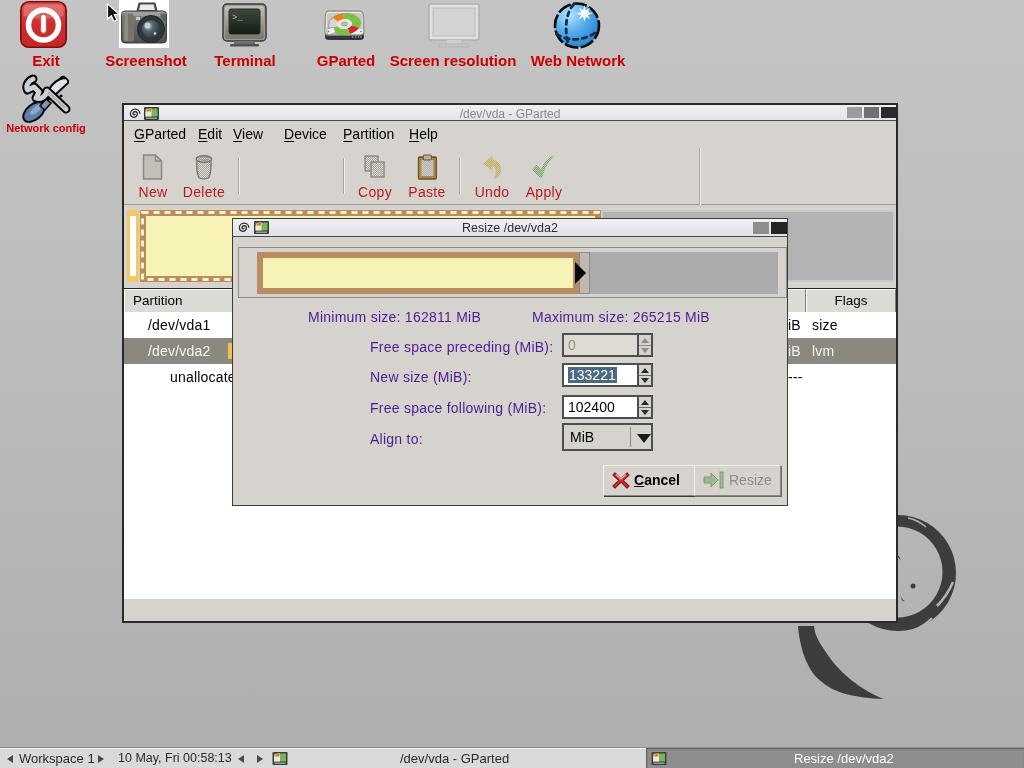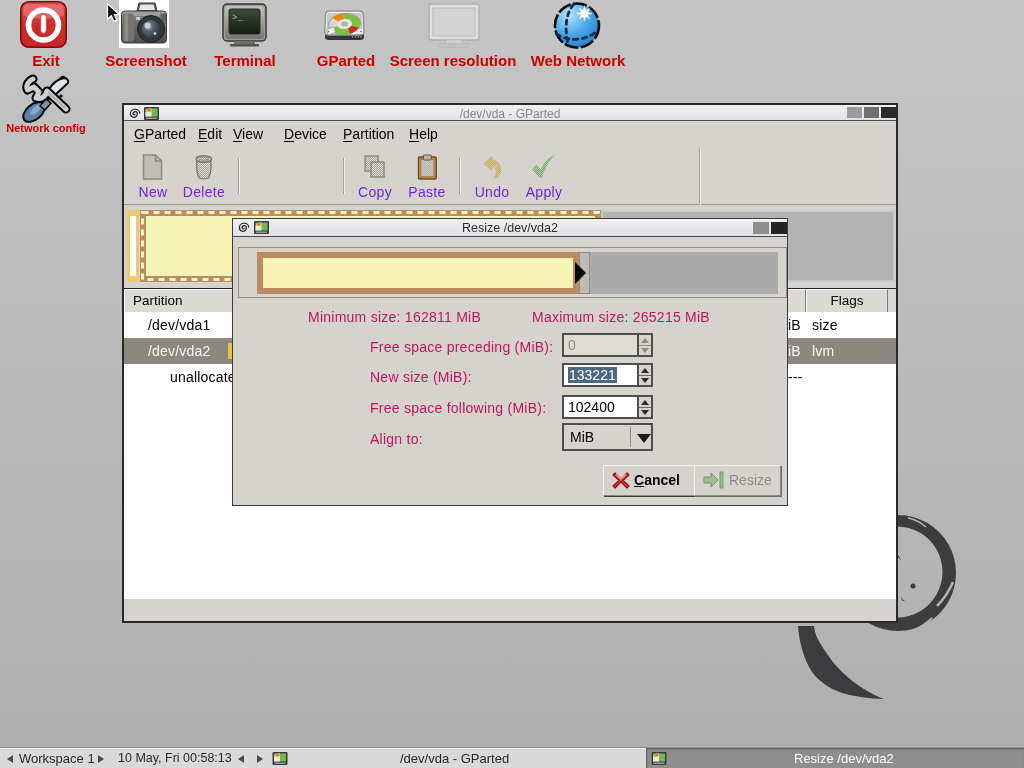"New" .tbi.dis .tx { color: #6d28d9 -> #b91c1c }
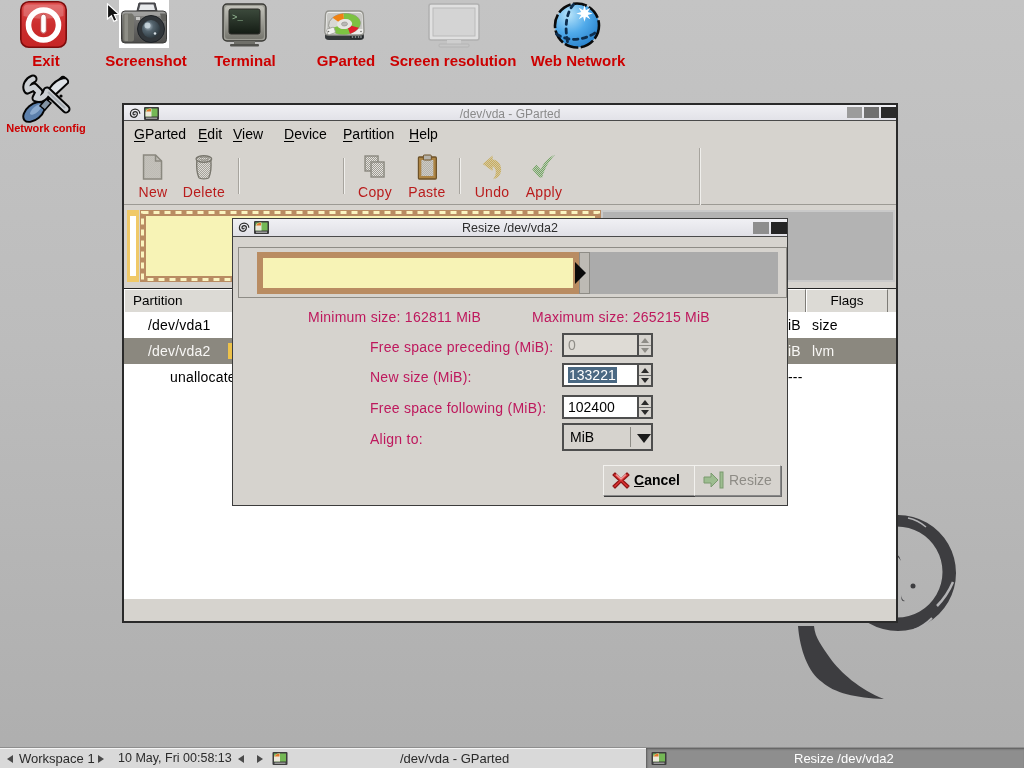"Flags" div.hcell { width: 82px -> 90px }
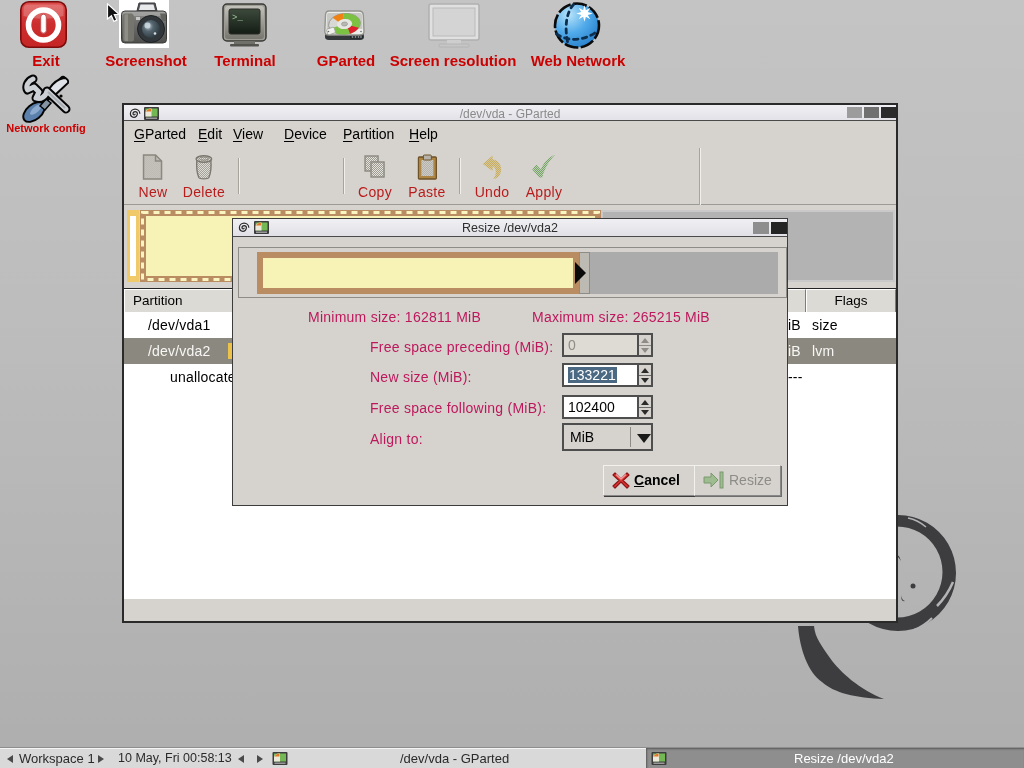"Minimum size: 162811 MiB" .dtext { color: #be185d -> #4c1d95 }
